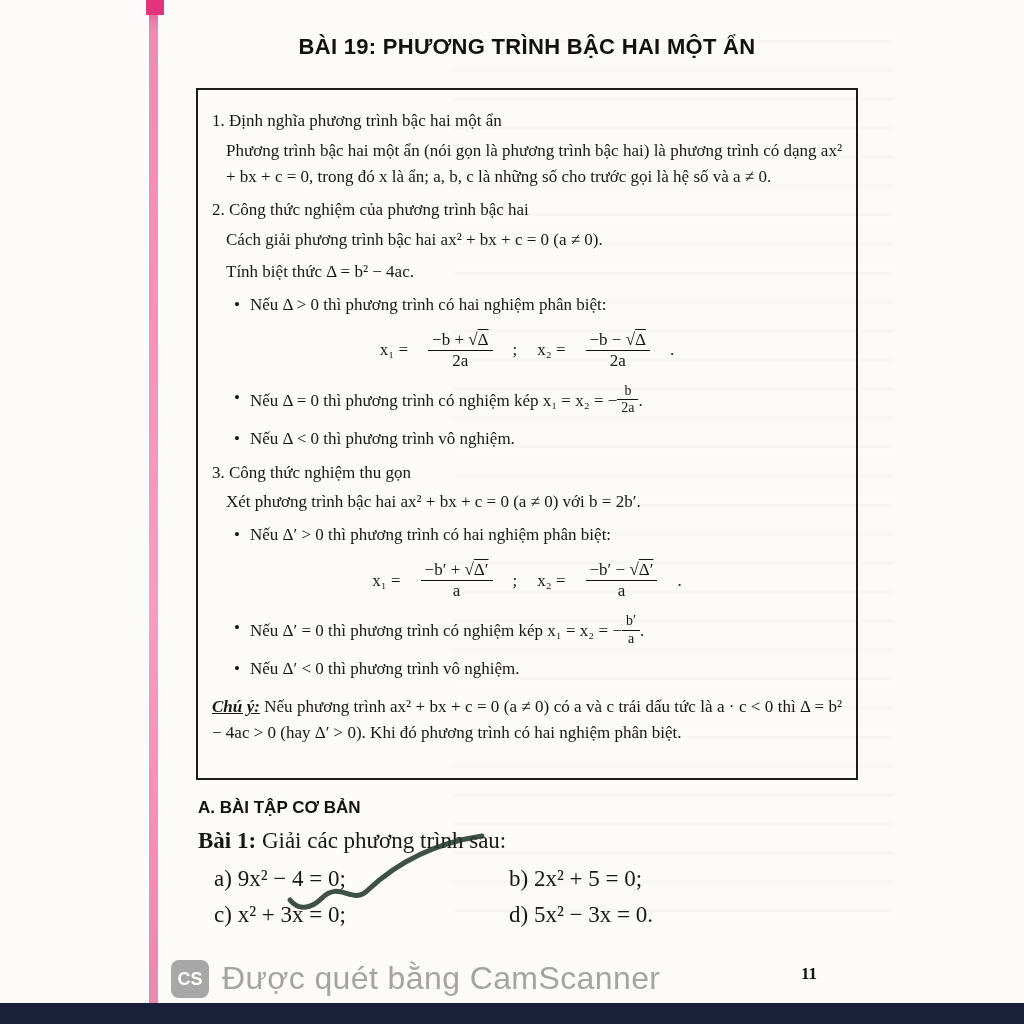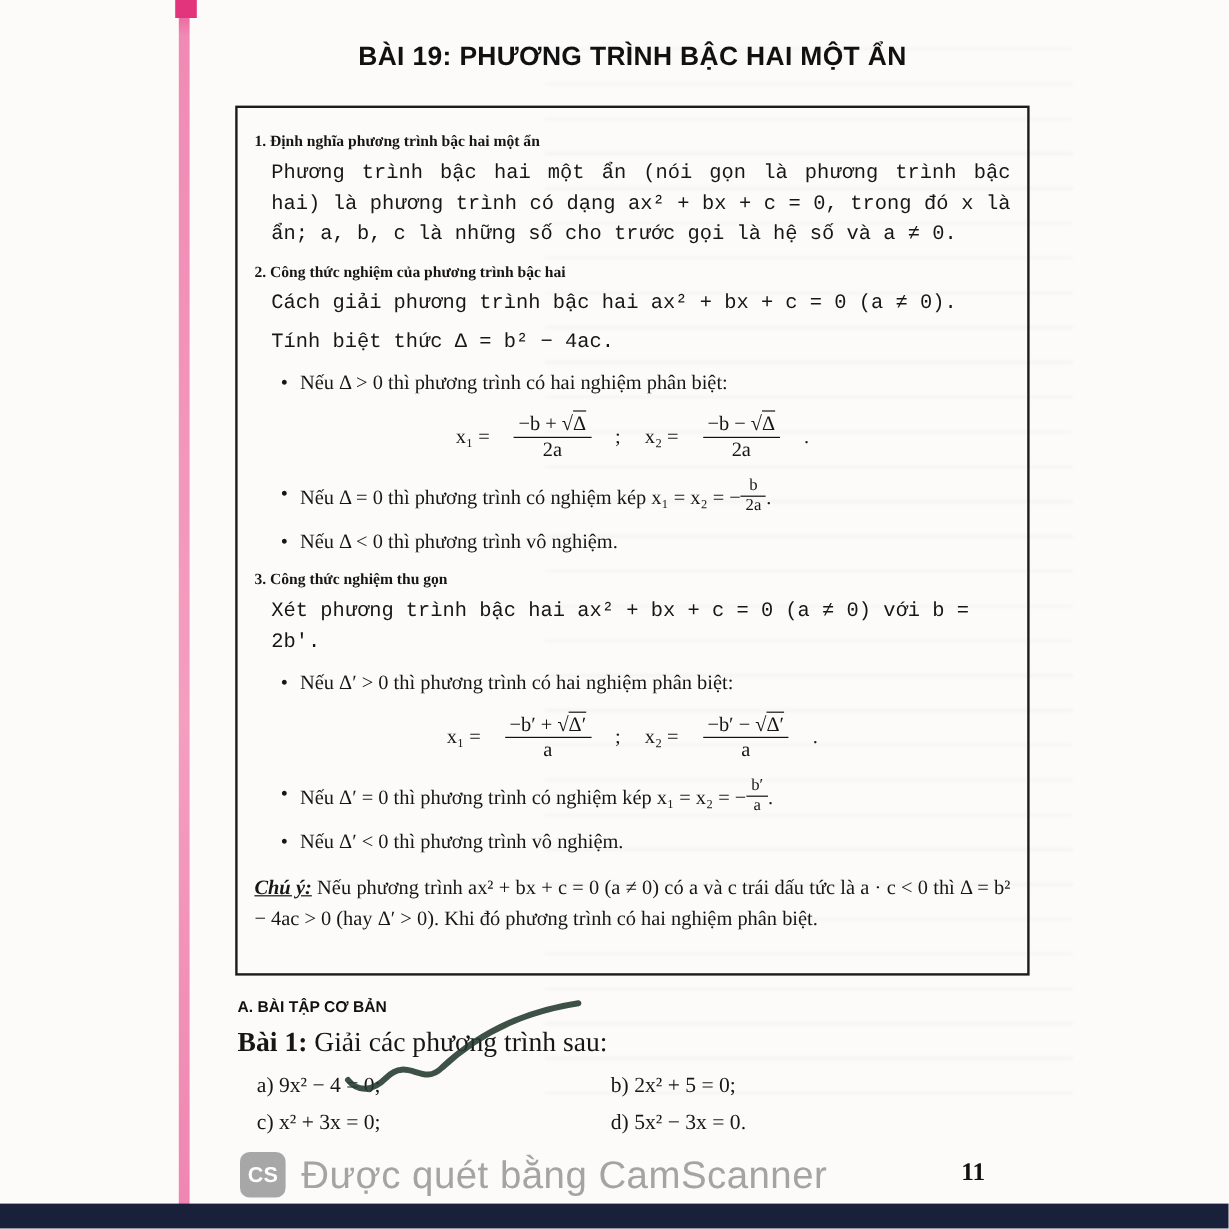"1. Định nghĩa phương trình" .h { font-size: 13px -> 17px; font-weight: bold -> normal }
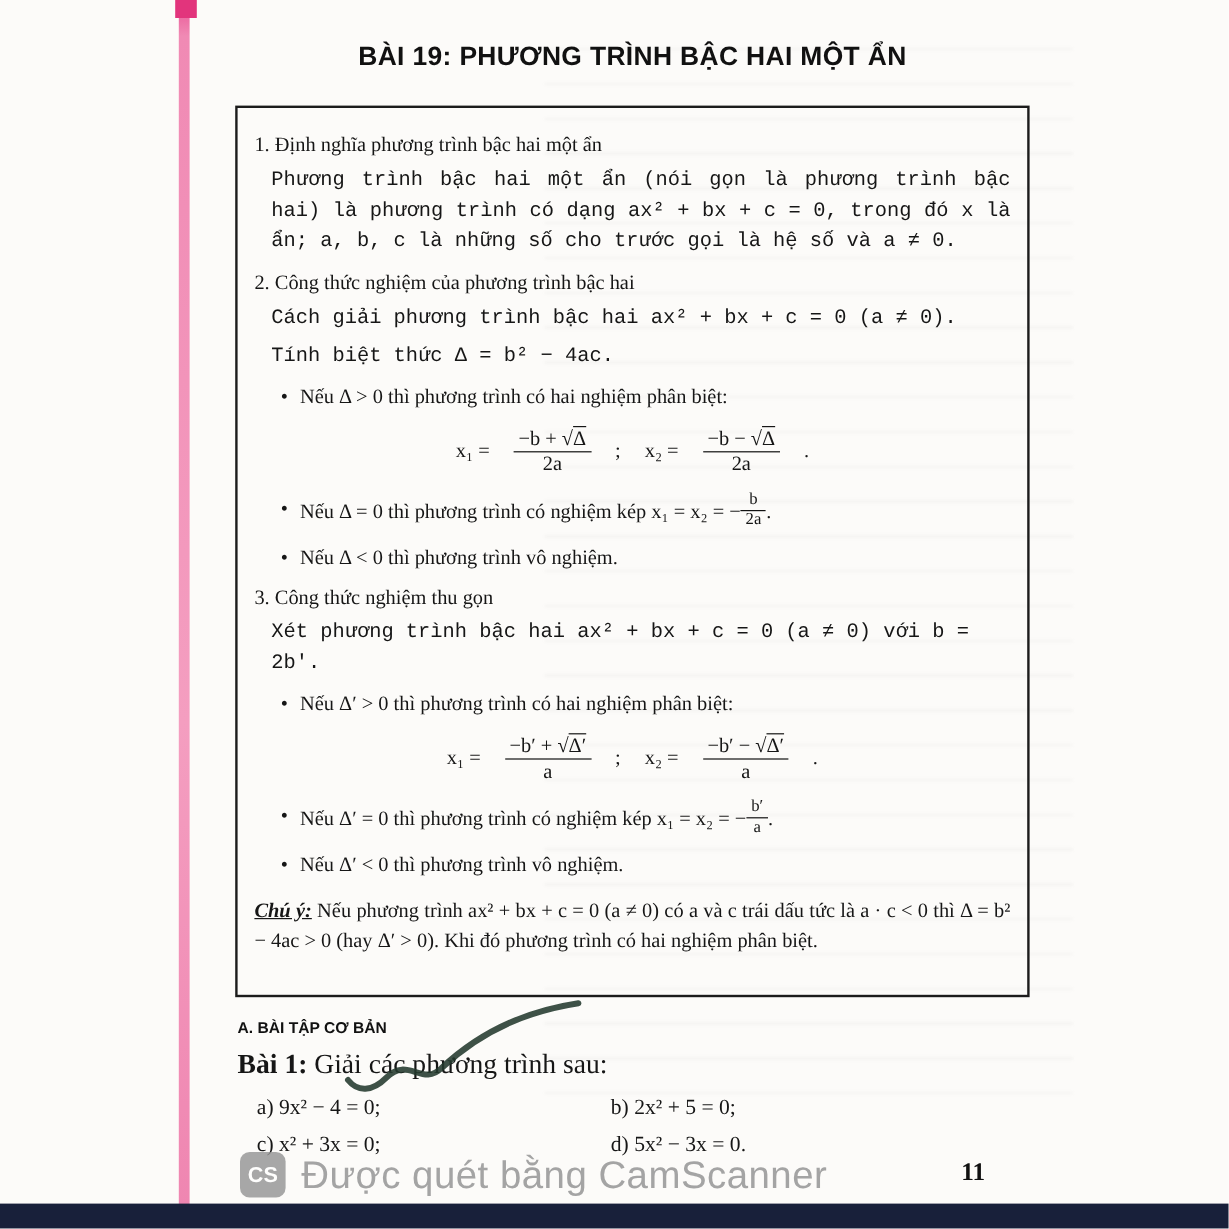"Phương trình bậc hai một" .ind { font-family: Liberation Mono, monospace -> none }
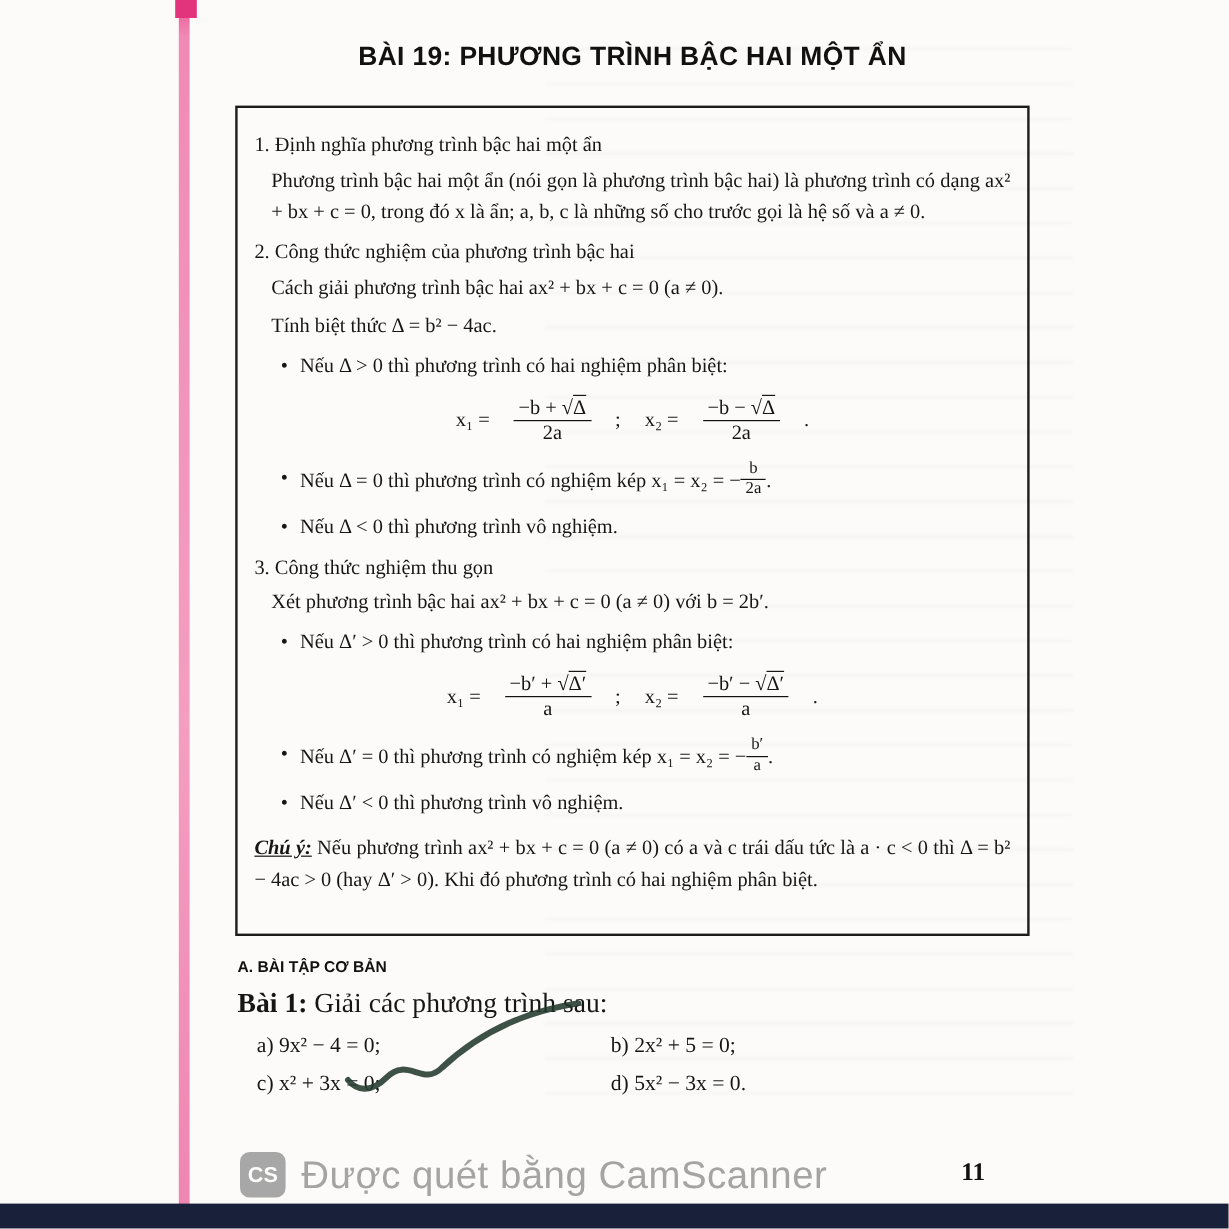"A. BÀI TẬP CƠ BẢN" .sec-a { font-size: 13px -> 17px }
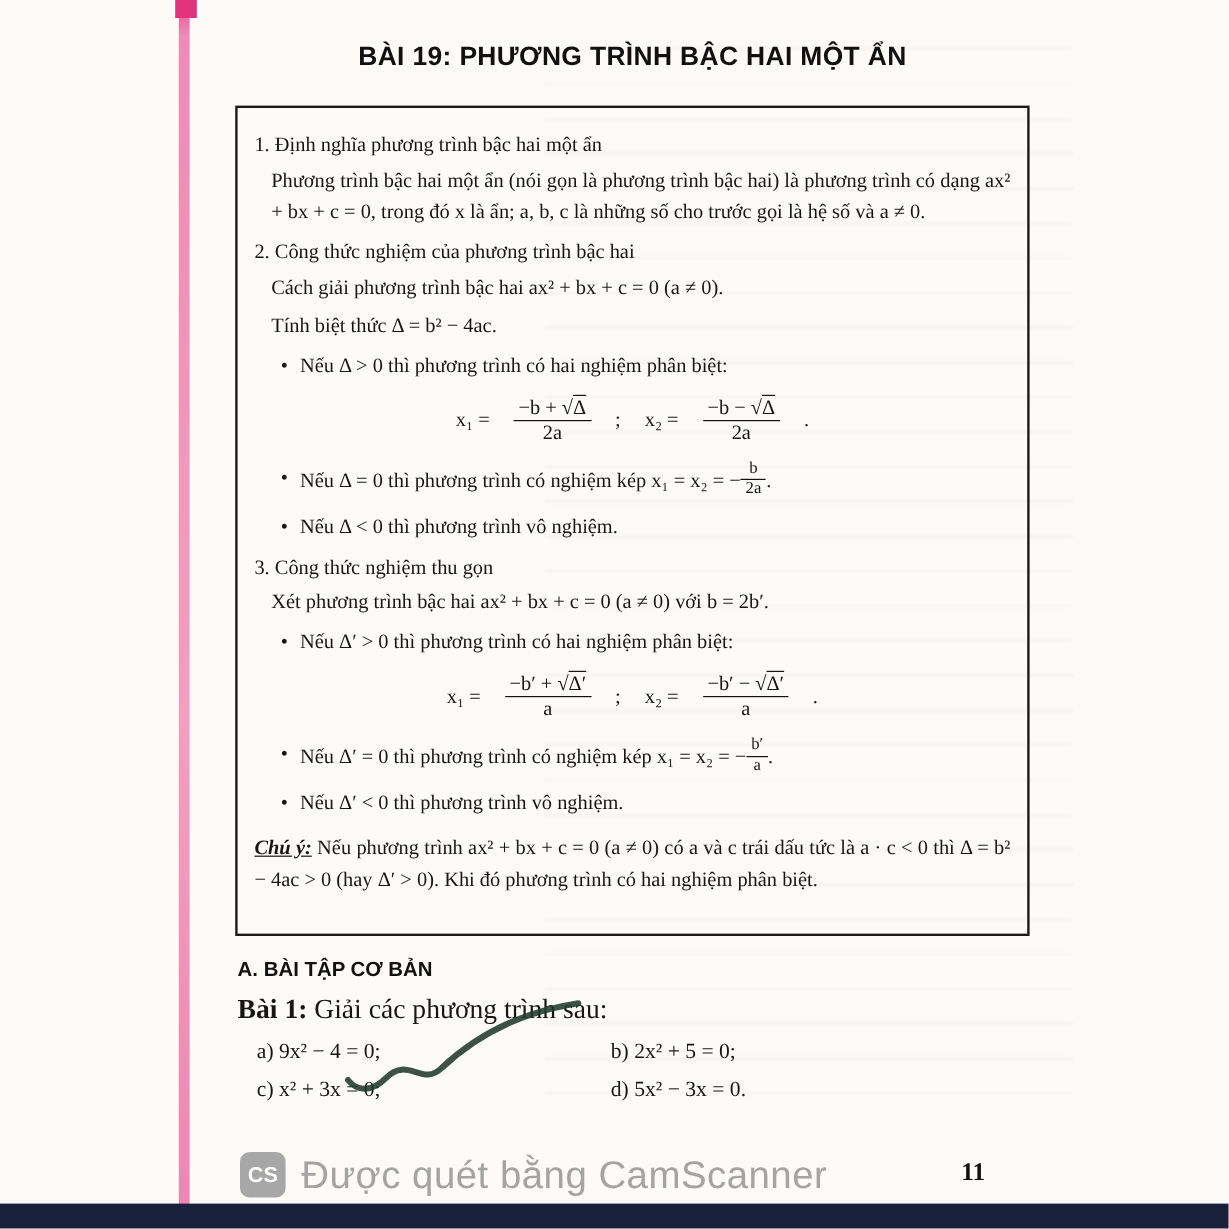"a) 9x² − 4 =" .ex-grid { font-size: 18px -> 23px }
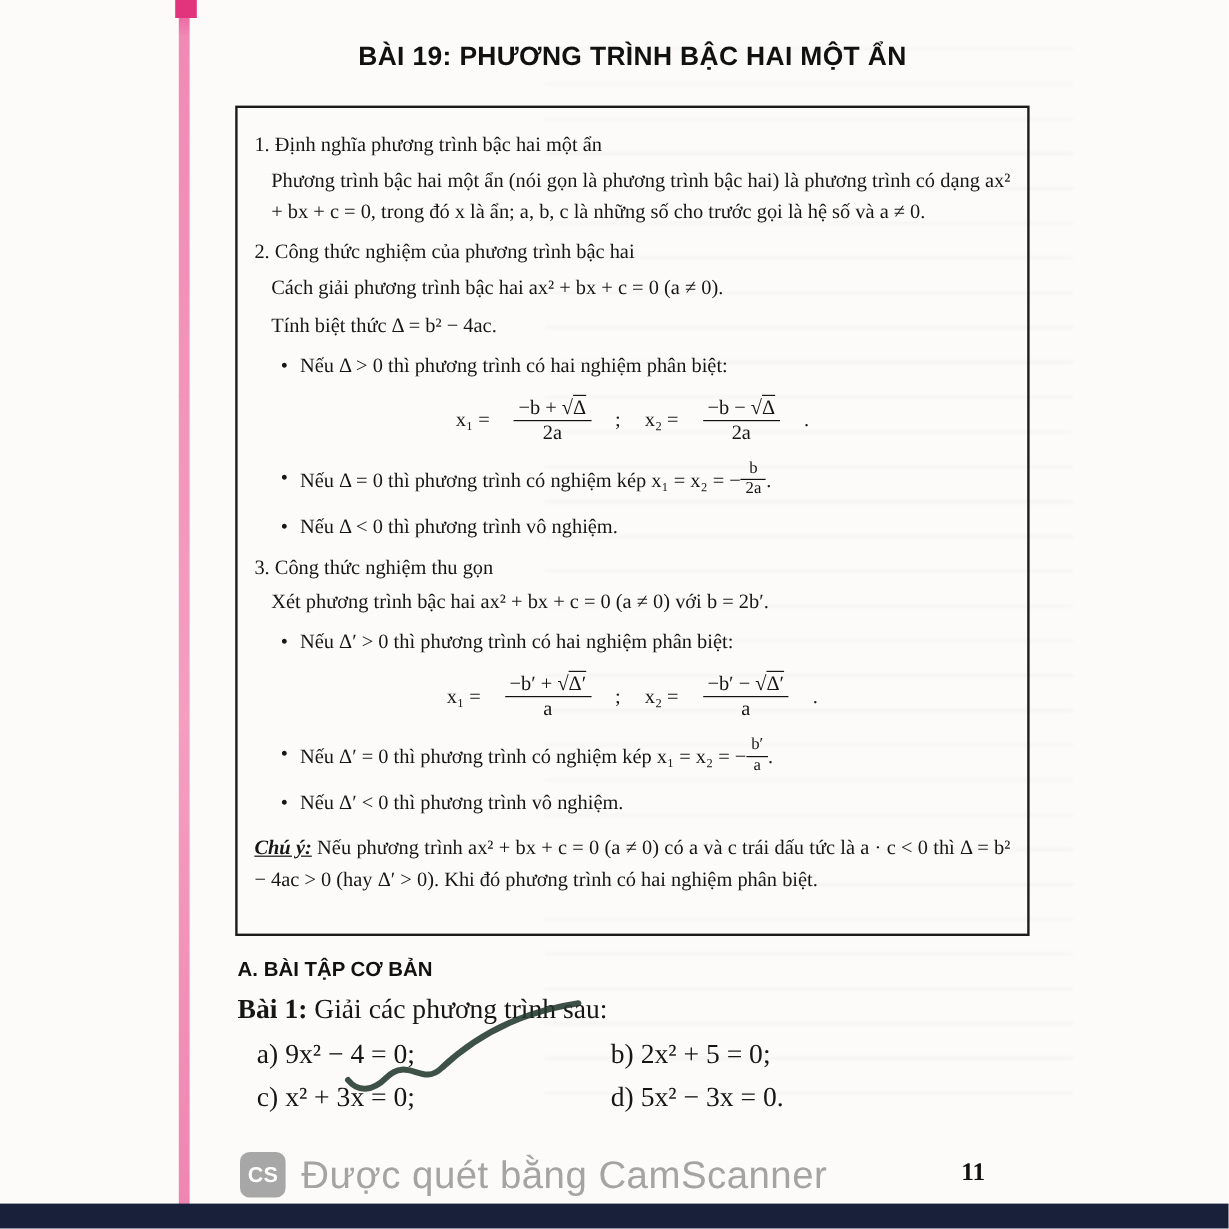"CS" .cam-footer { align-items: center -> flex-start; left: 200px -> 171px }
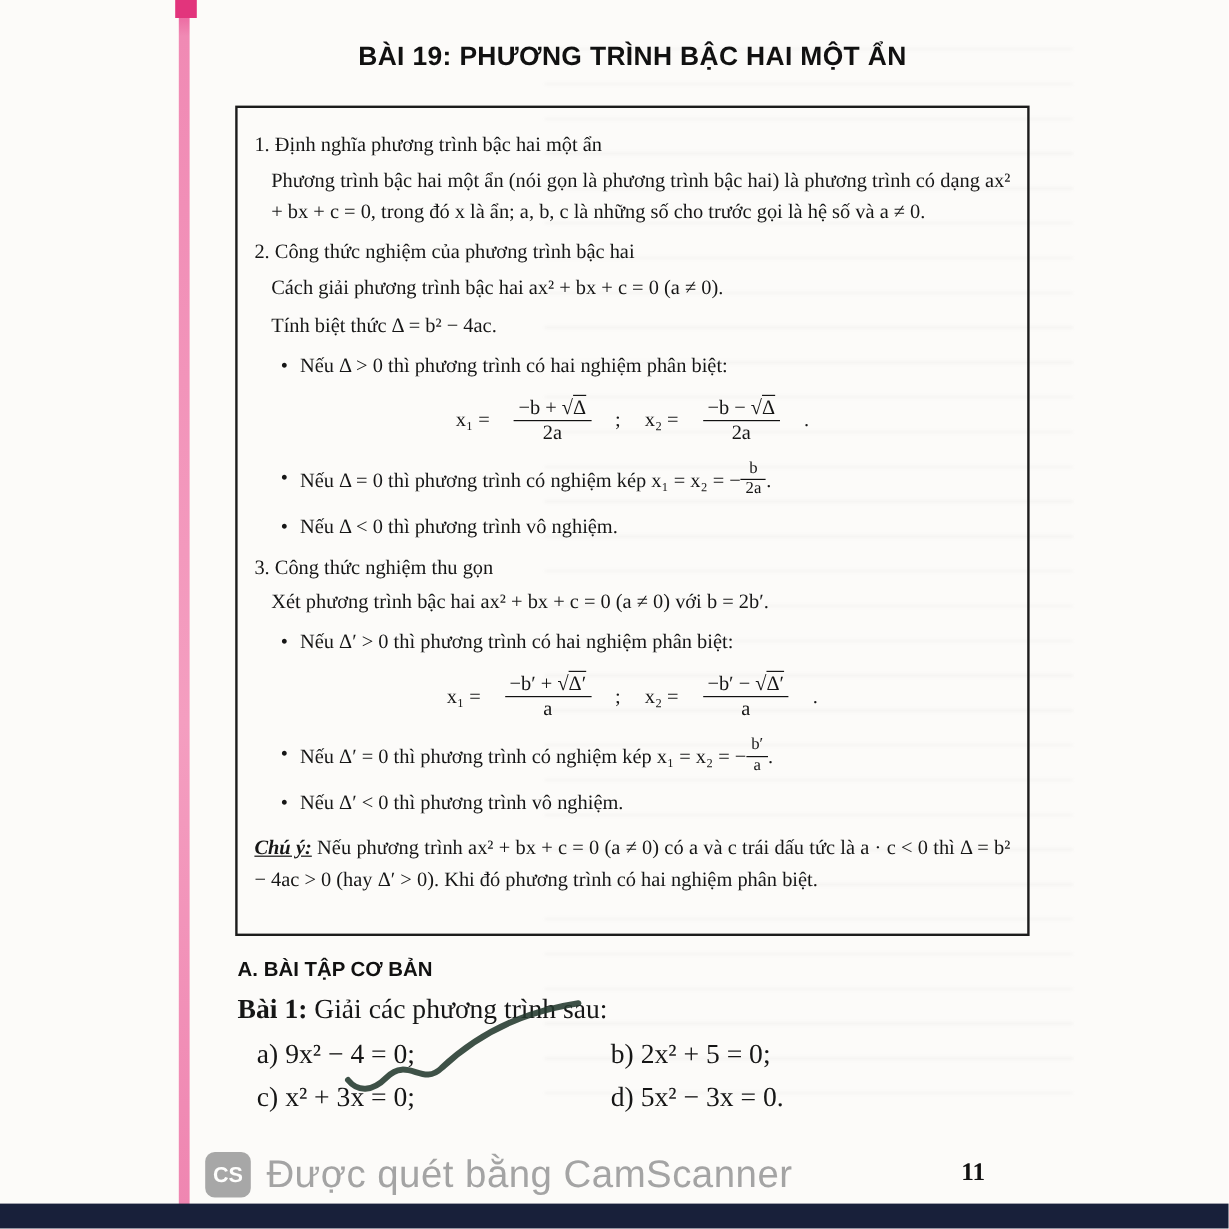"11" .page-num { font-size: 21px -> 17px }
